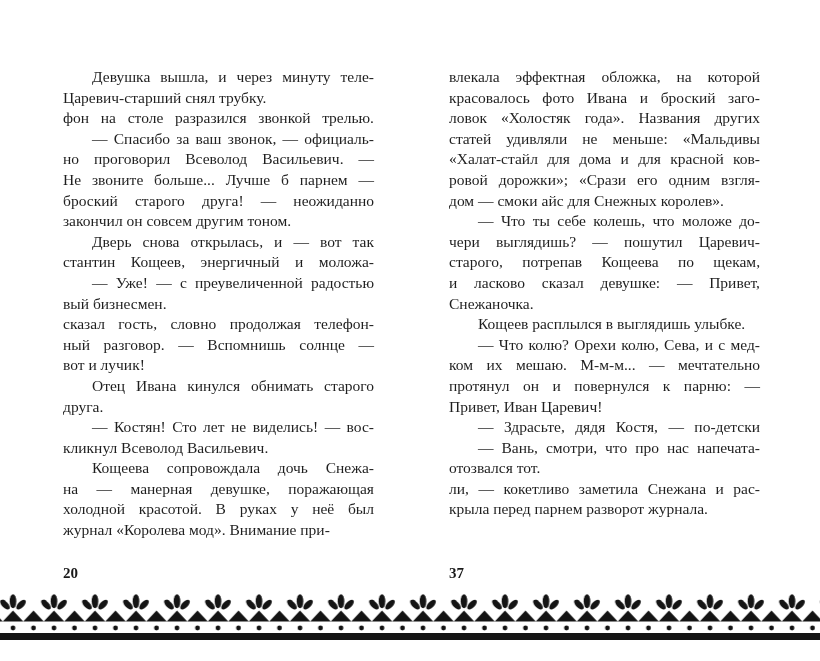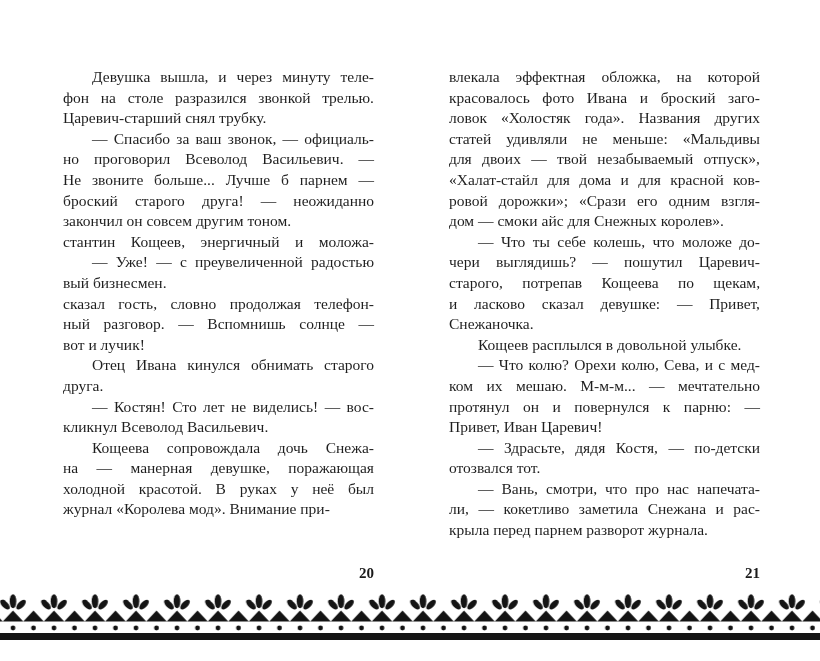"фон на столе разразился звонкой" div.line { order: before "Царевич-старший снял трубку." -> after "Царевич-старший снял трубку." }
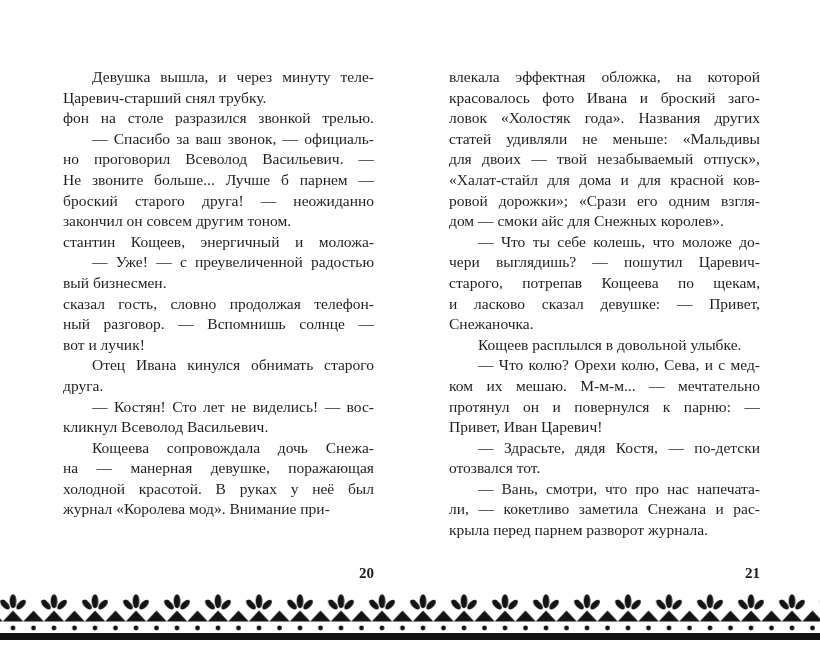"для двоих — твой незабываемый" div.line { html: <div>для двоих — твой незабываемый отпуск»,</div> -> none }
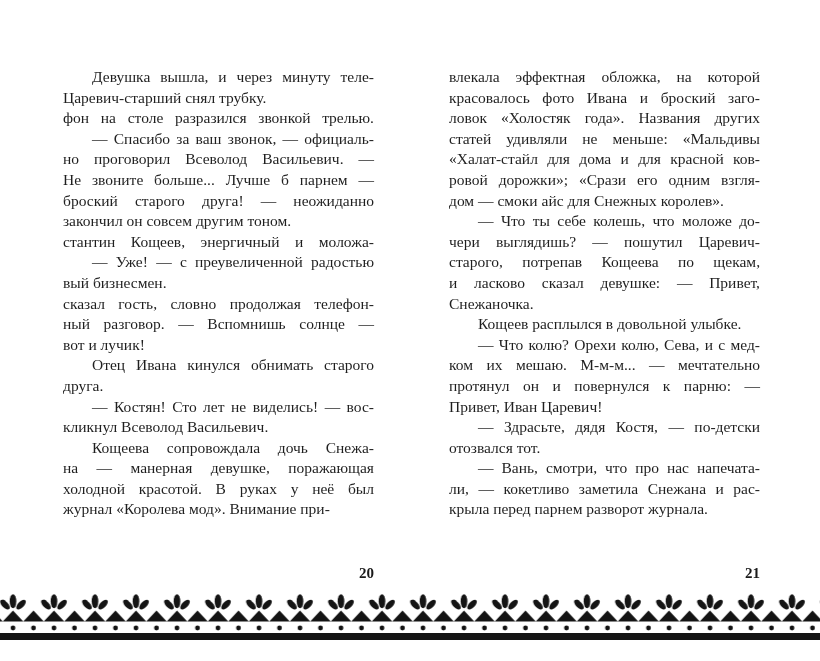"Дверь снова открылась, и —" div.line { html: none -> <div>Дверь снова открылась, и — вот так</div> }
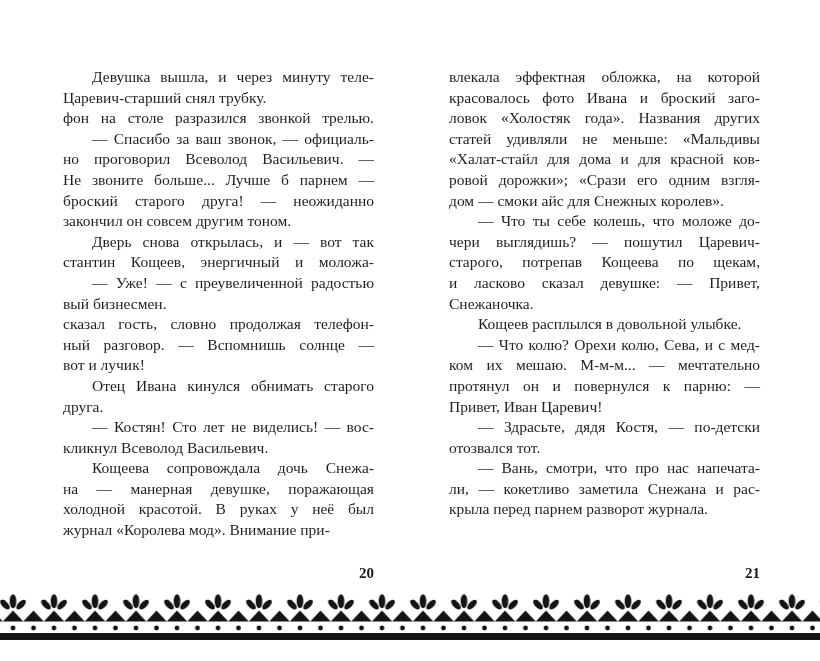"Кощеев расплылся в довольной улыбке." div.line { text: довольной -> выглядишь }
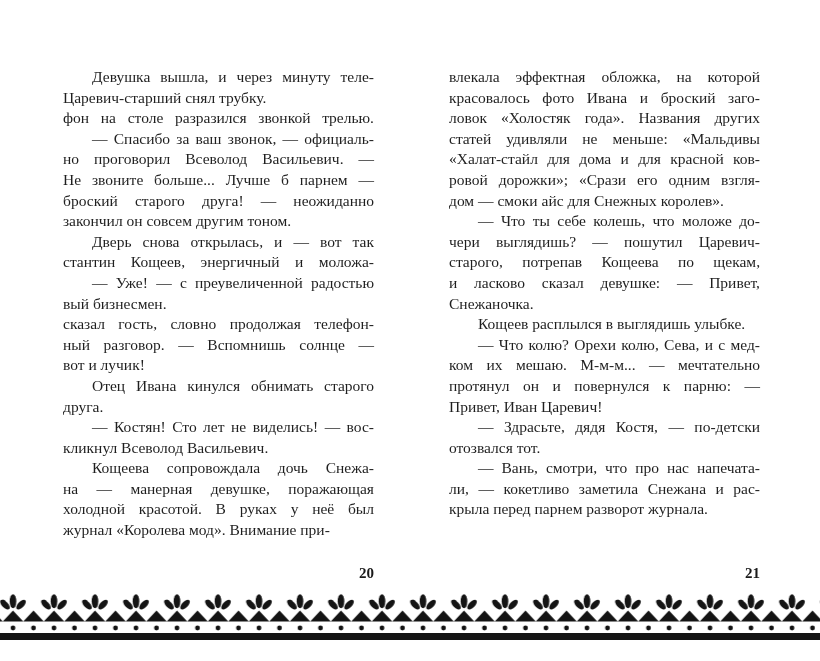"отозвался тот." div.line { order: before "— Вань, смотри, что про" -> after "— Вань, смотри, что про" }
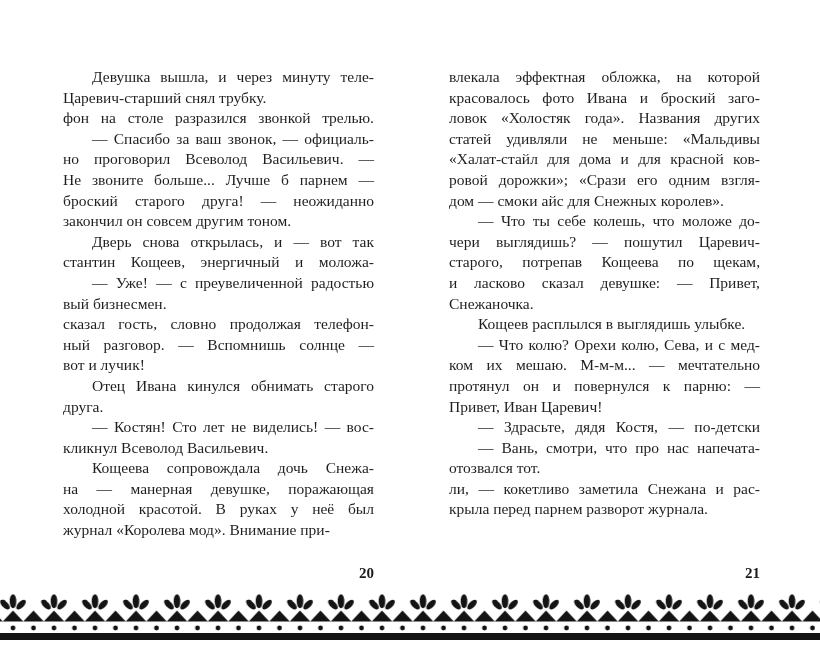"20" .page-number { text-align: right -> left }
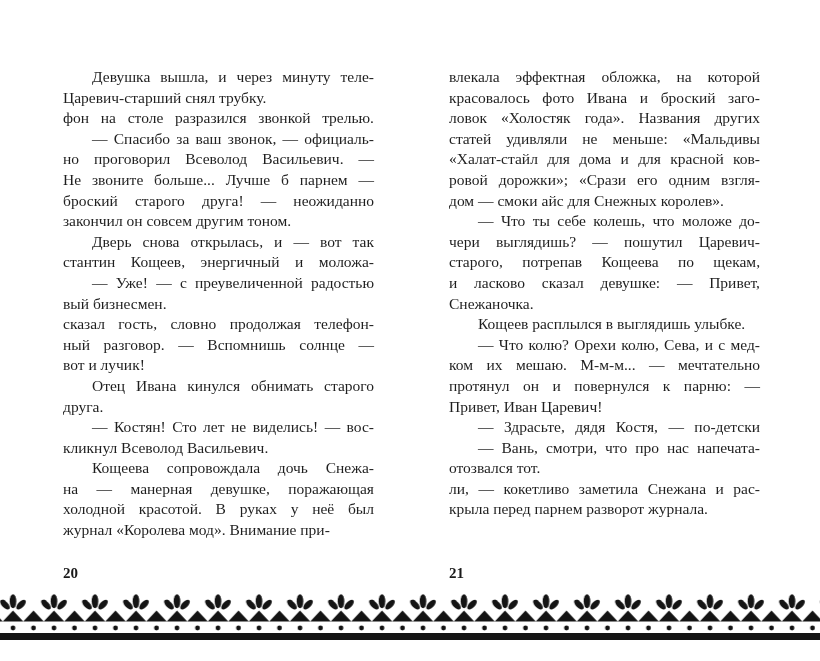"21" div.page-number { text: 21 -> 37 }
